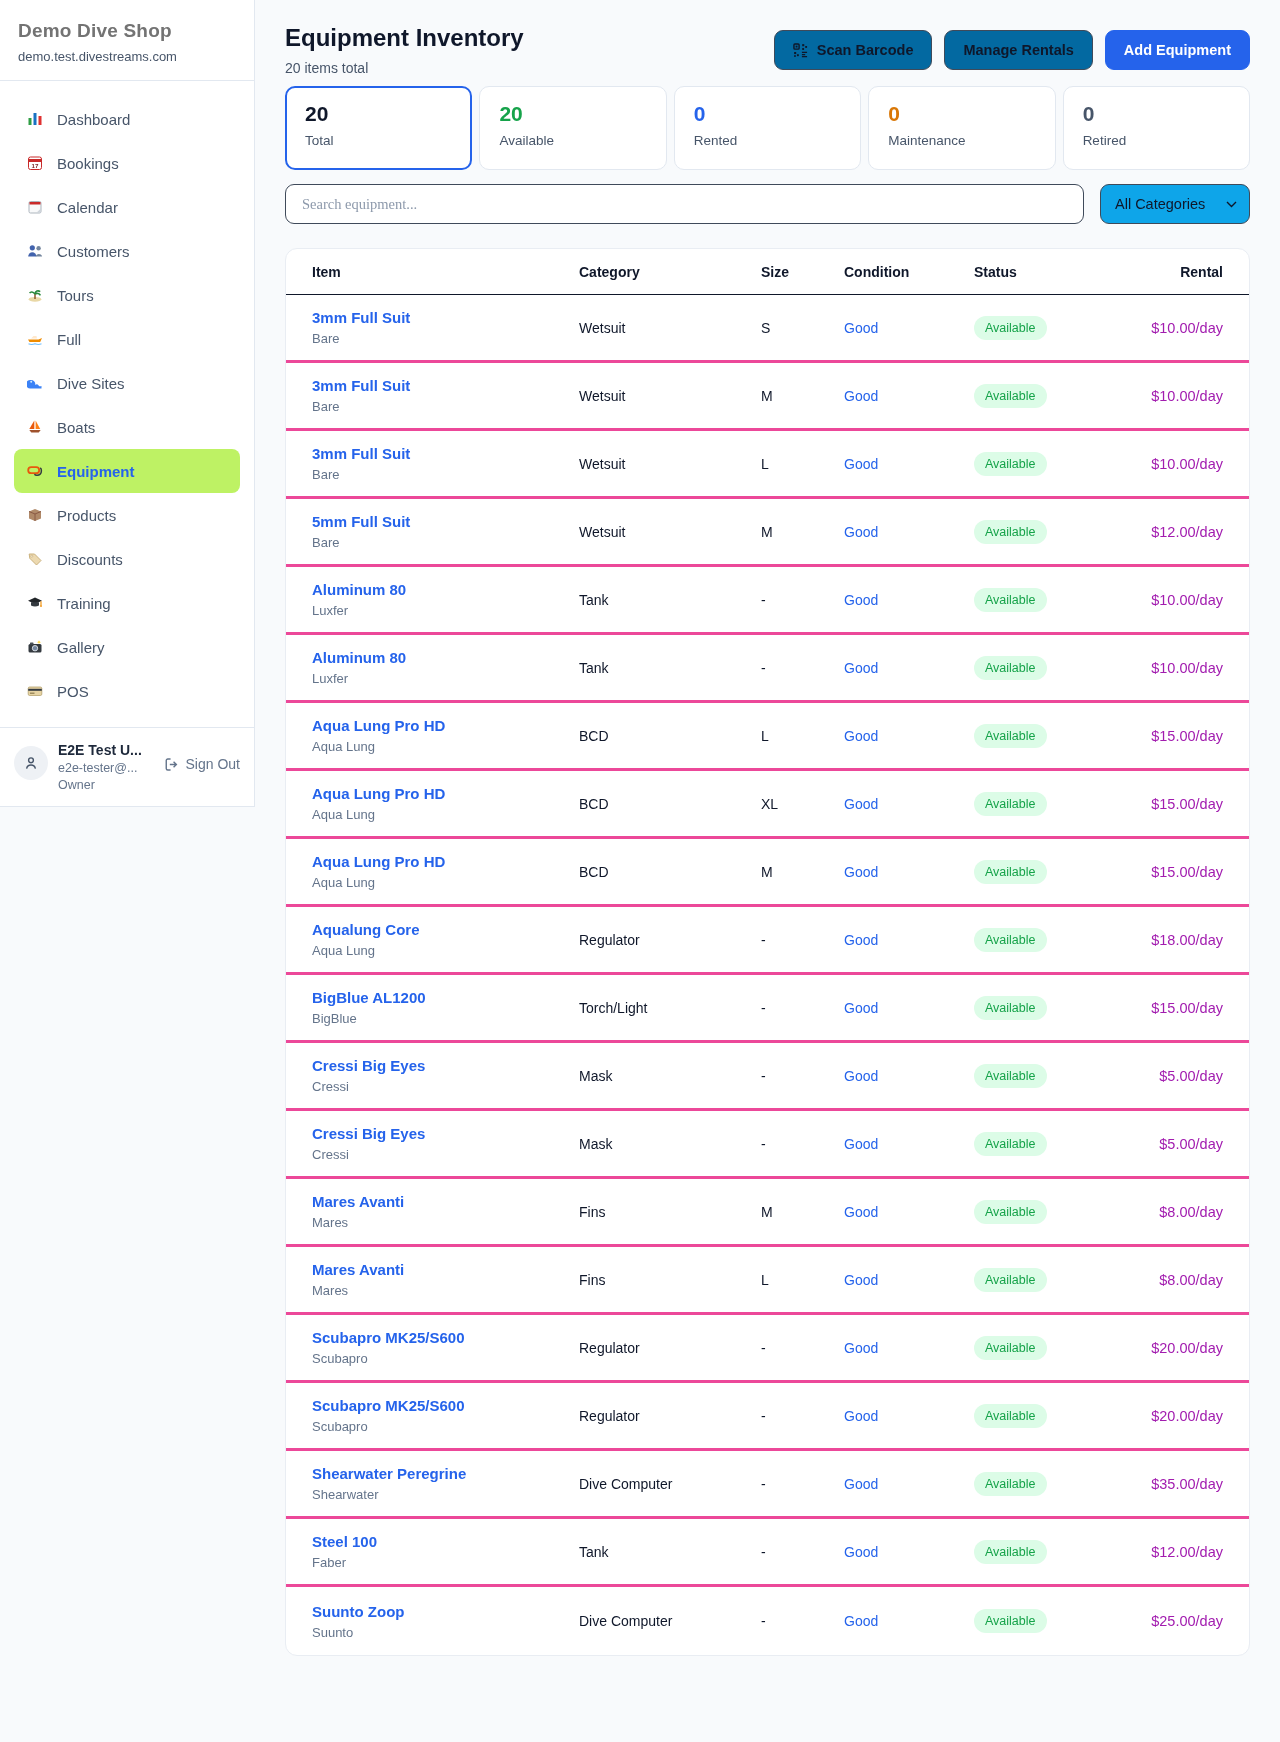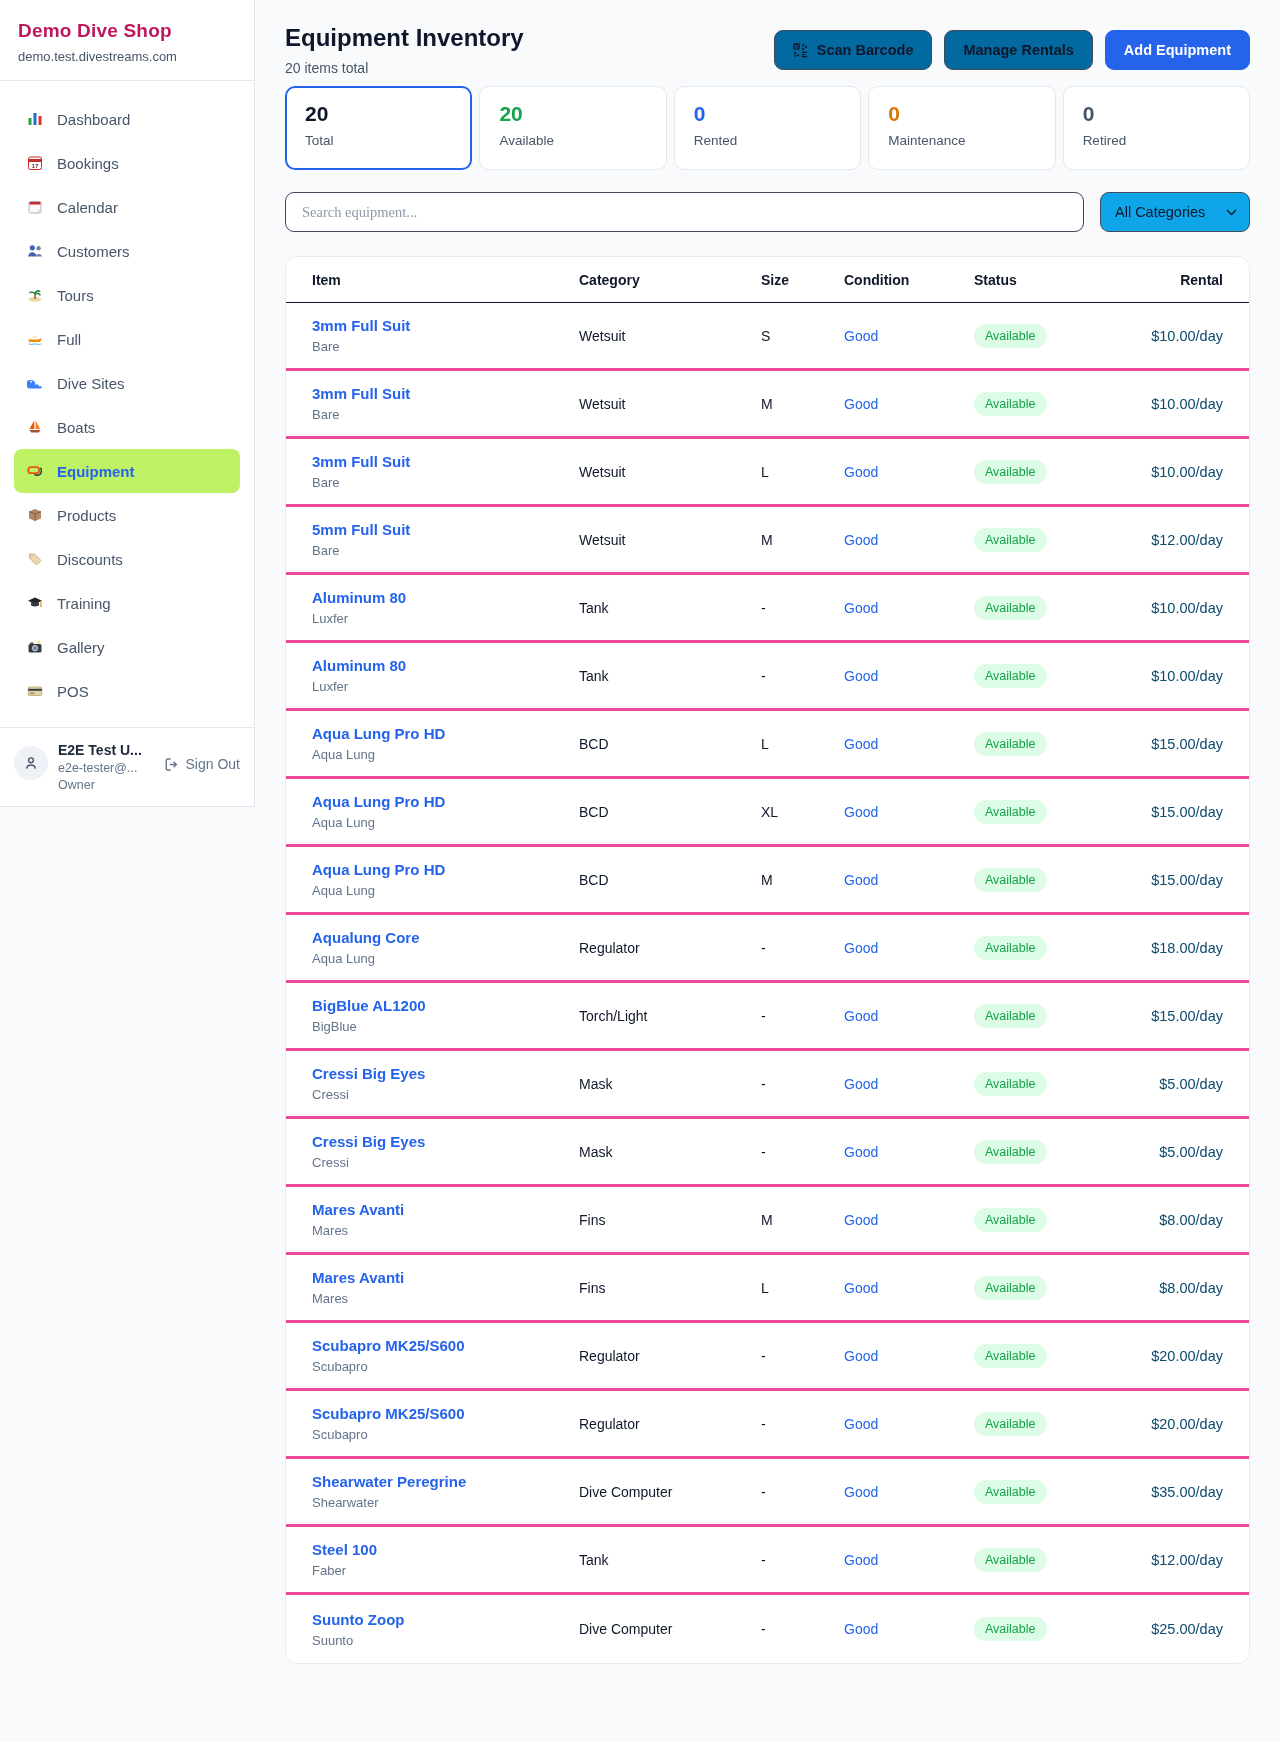"Demo Dive Shop" .brand h1 { color: #be185d -> #737373 }
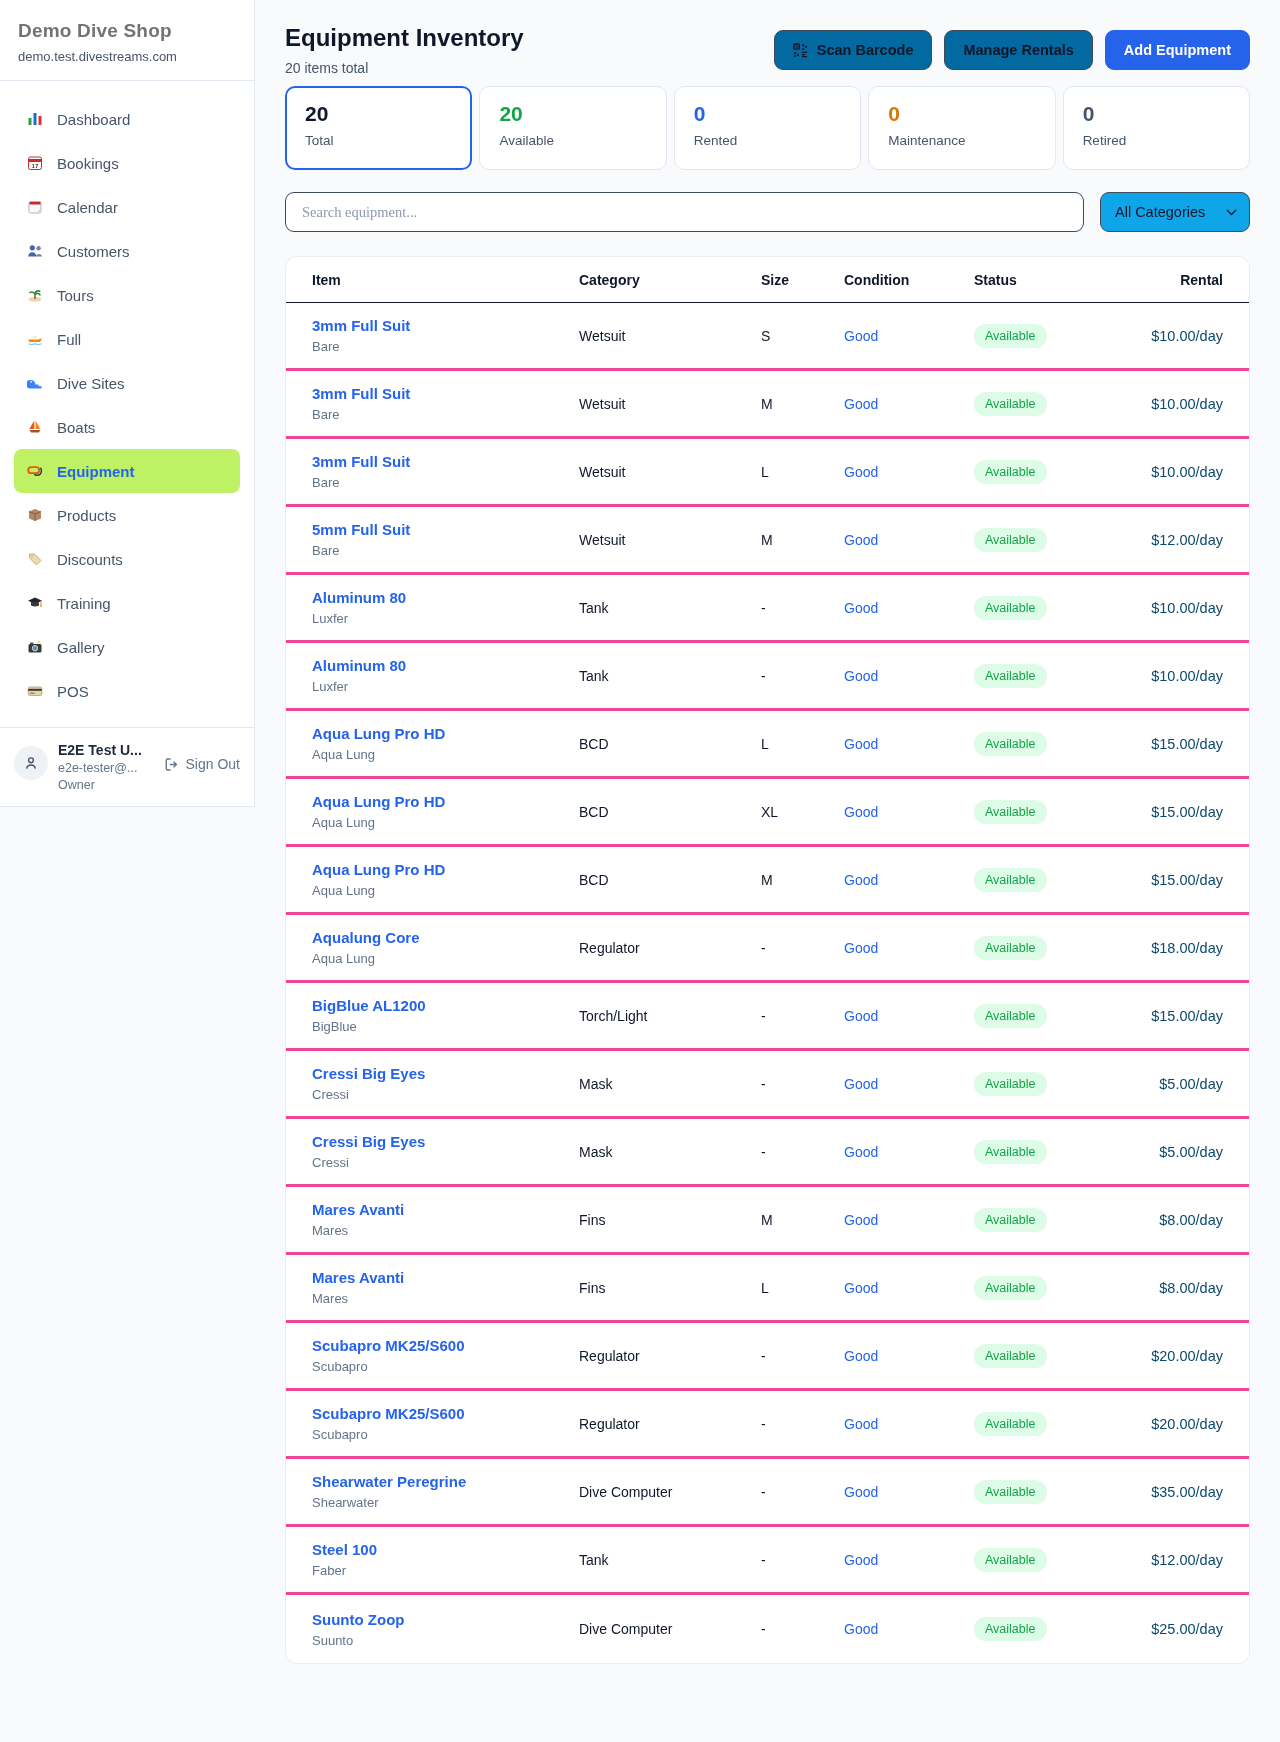"20" .stats { margin-bottom: 22px -> 14px }
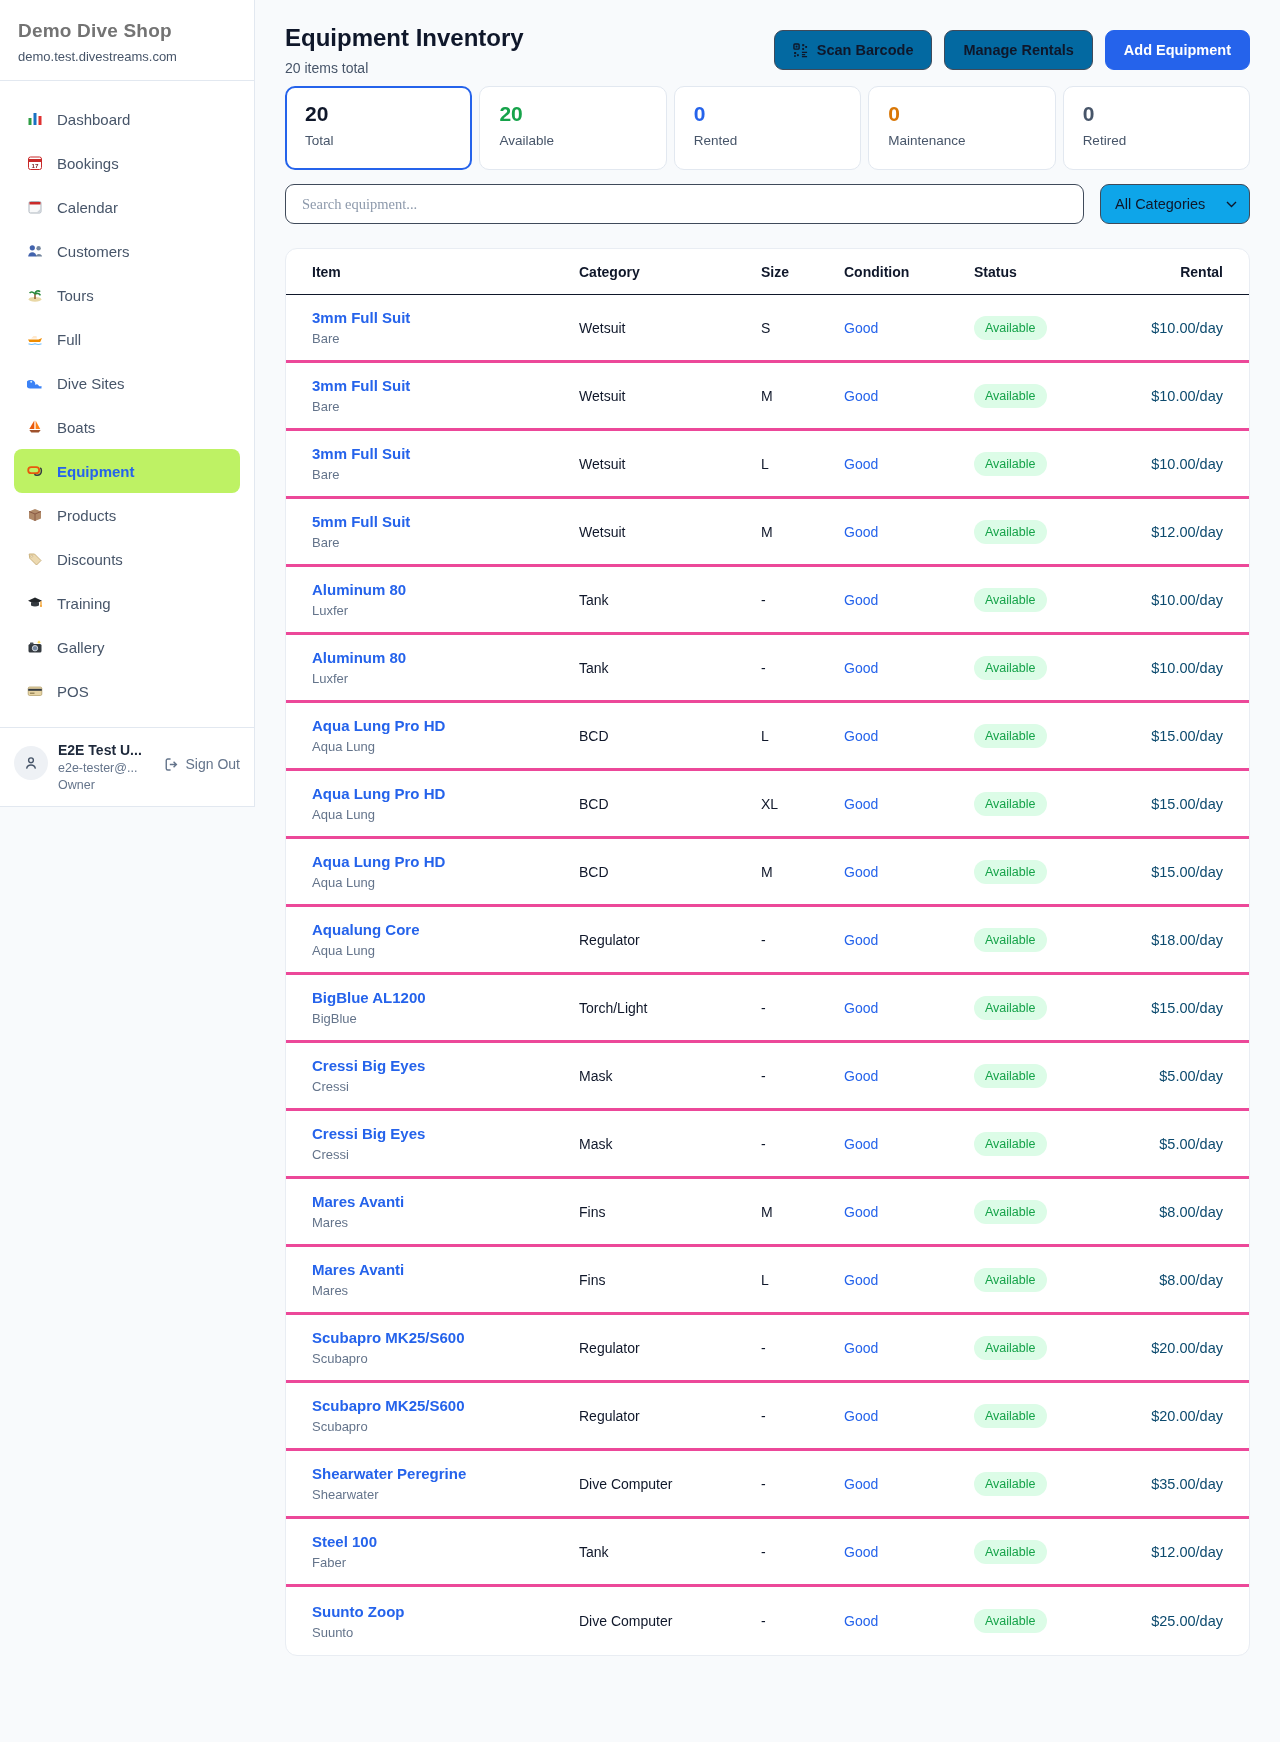"$10.00/day" .price { color: #0c4a6e -> #a21caf }
